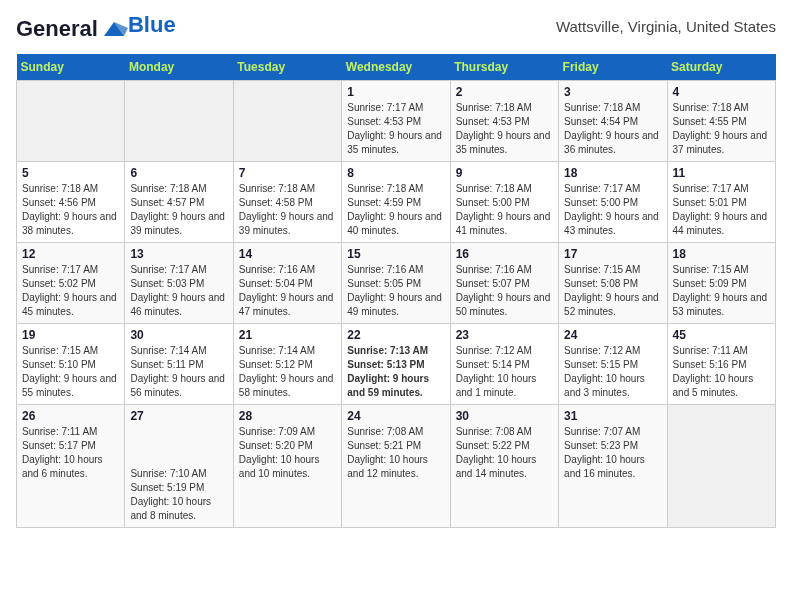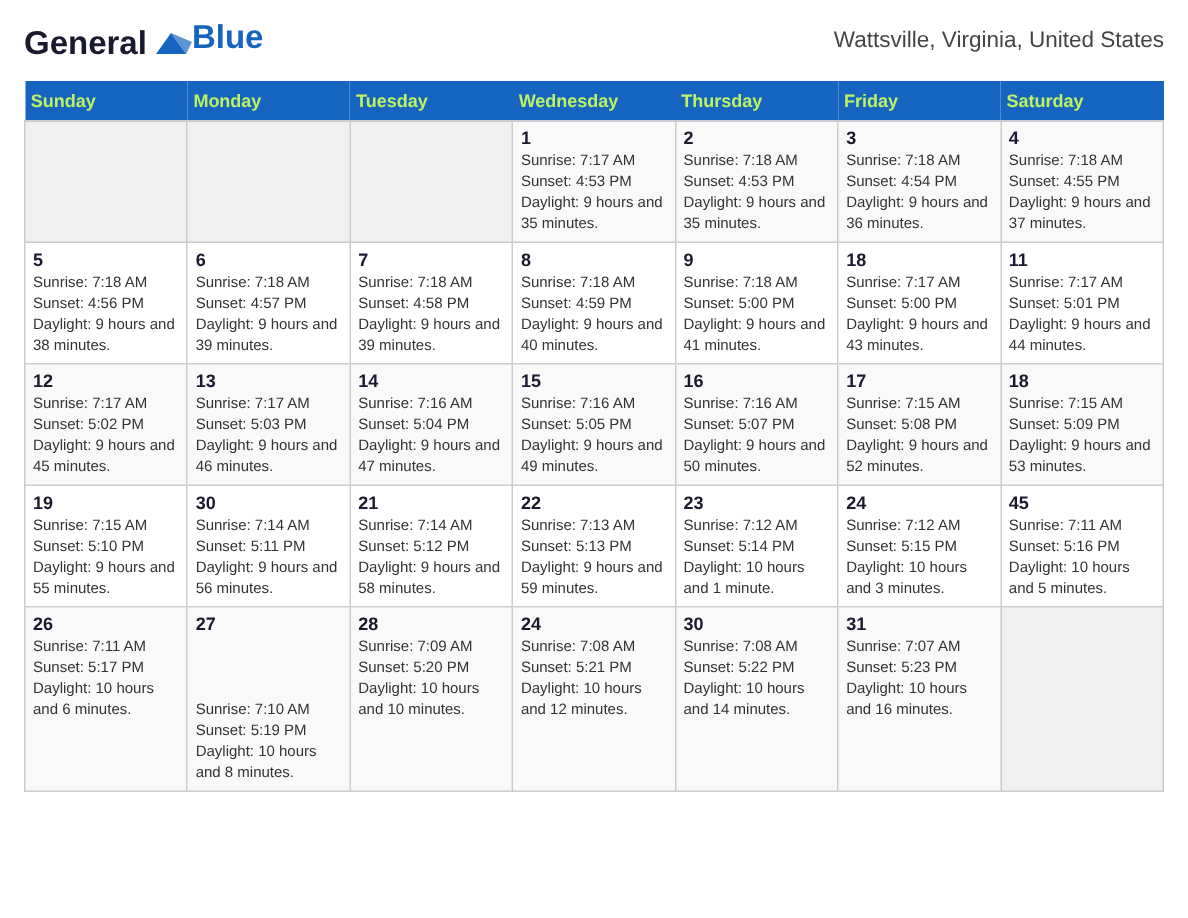"Sunrise: 7:13 AM" div.day-info { font-weight: none -> bold }
